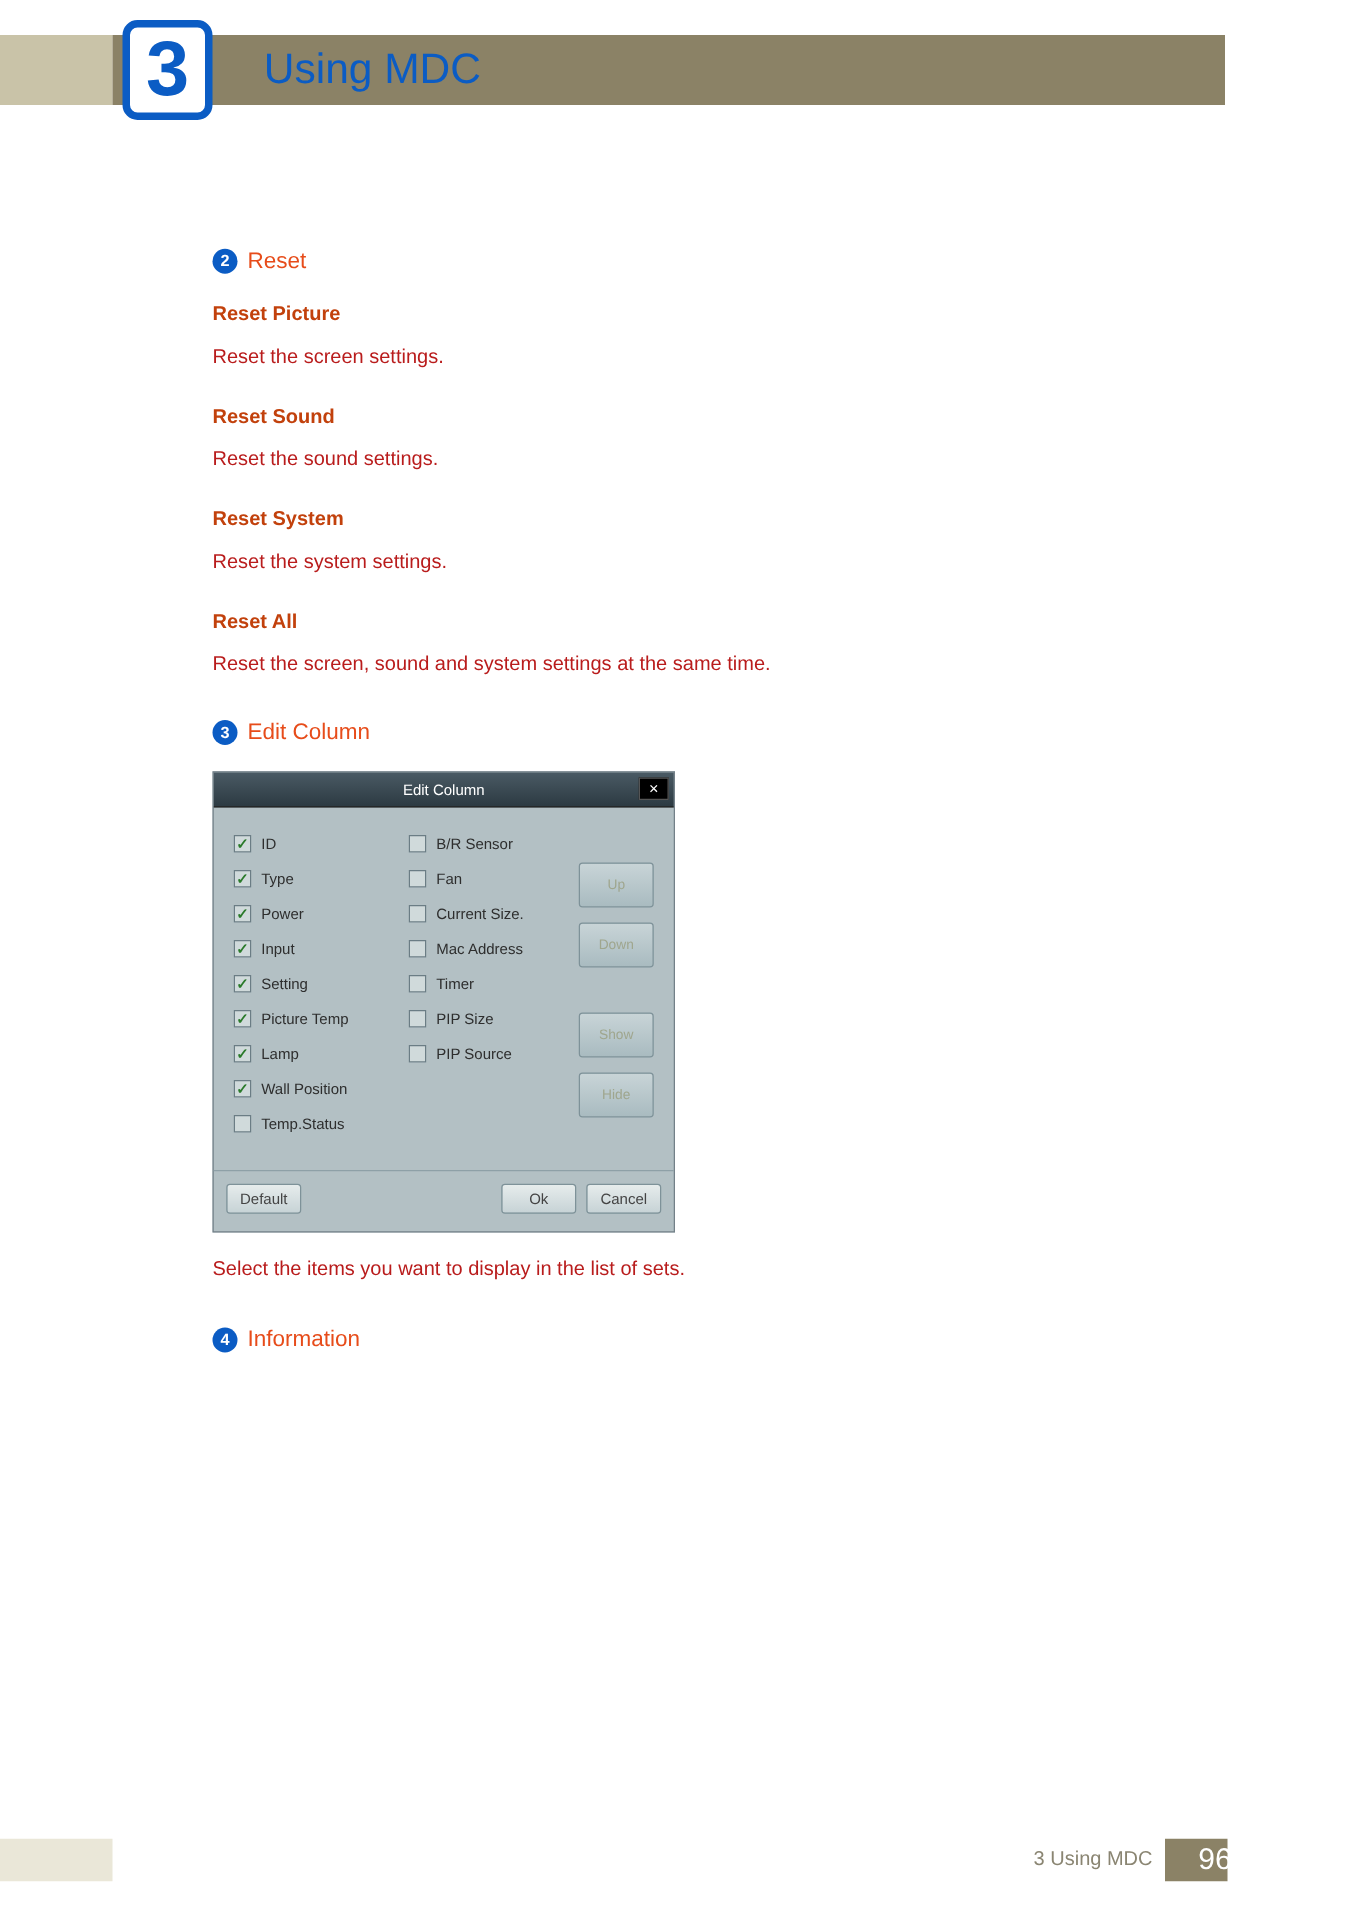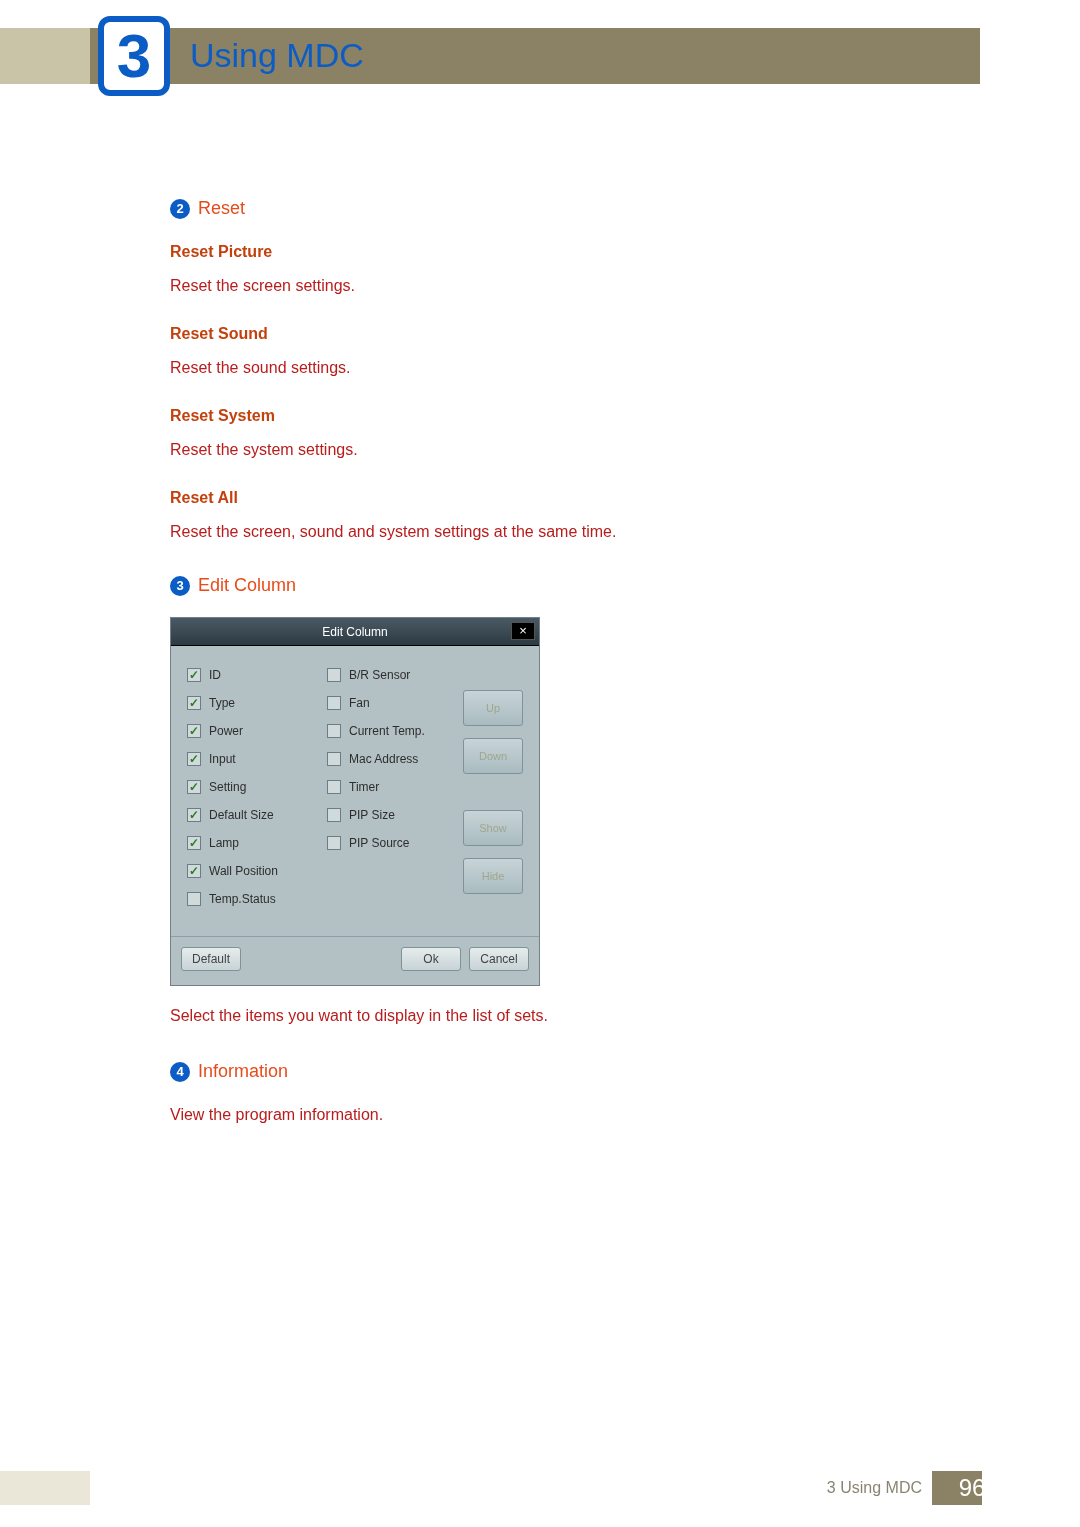"Using MDC" .chapter-title { left: 190px -> 211px }
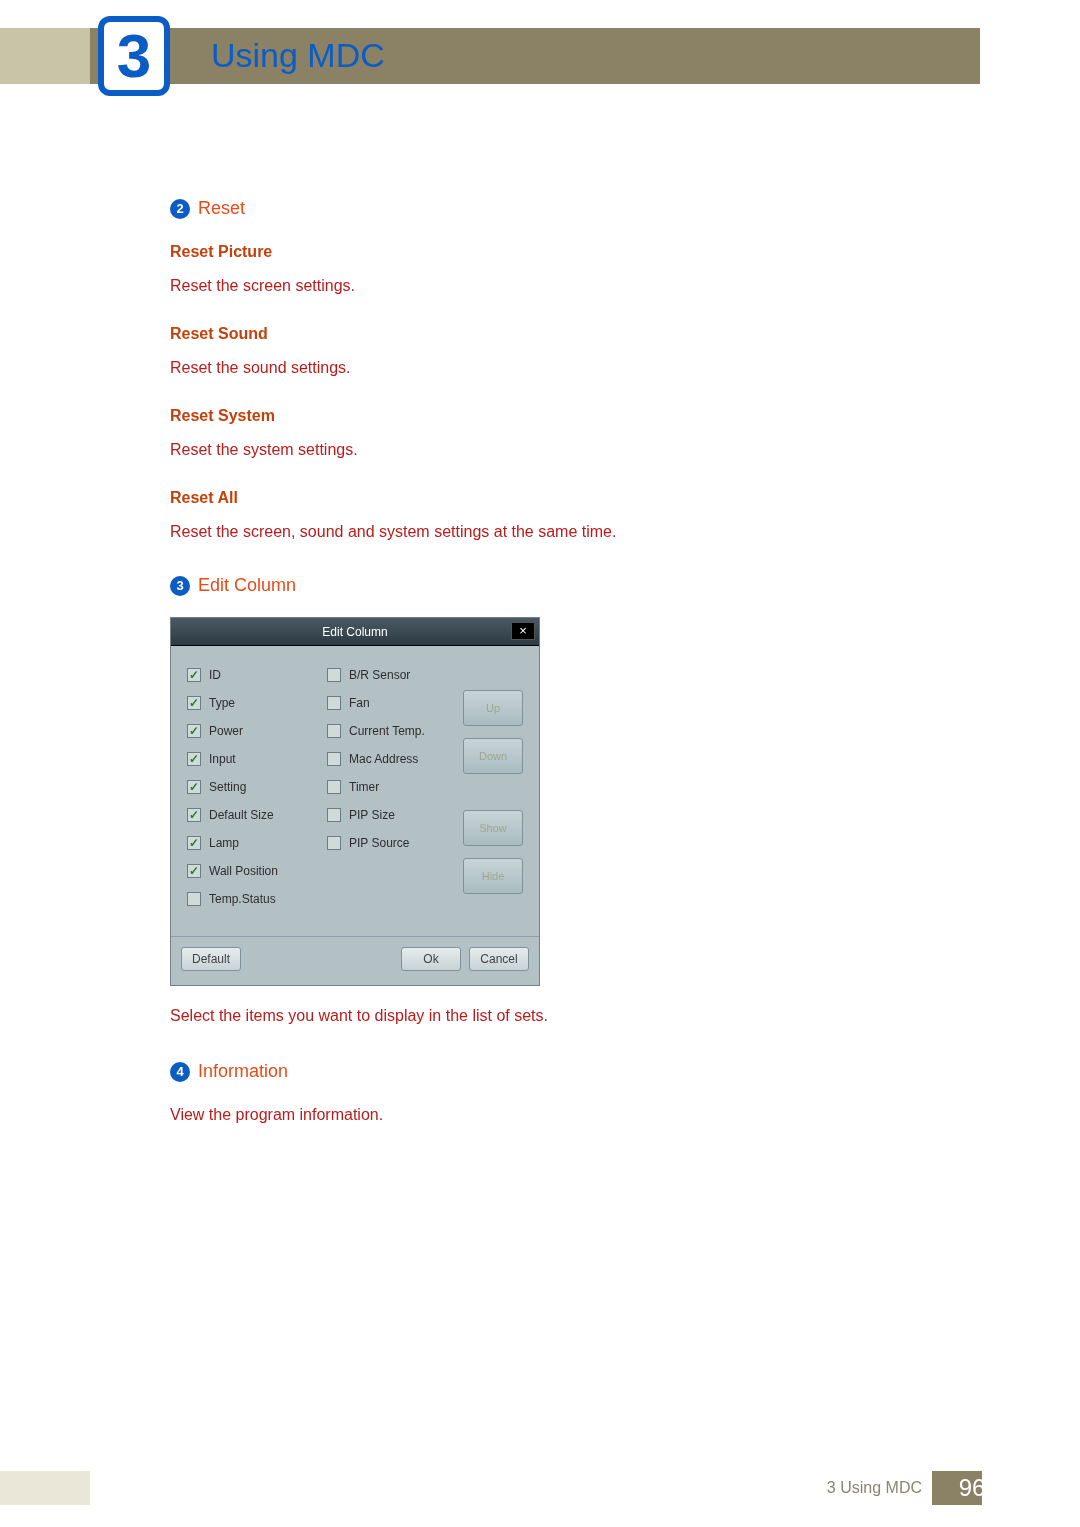"Current Temp." span { text: Temp -> Size }
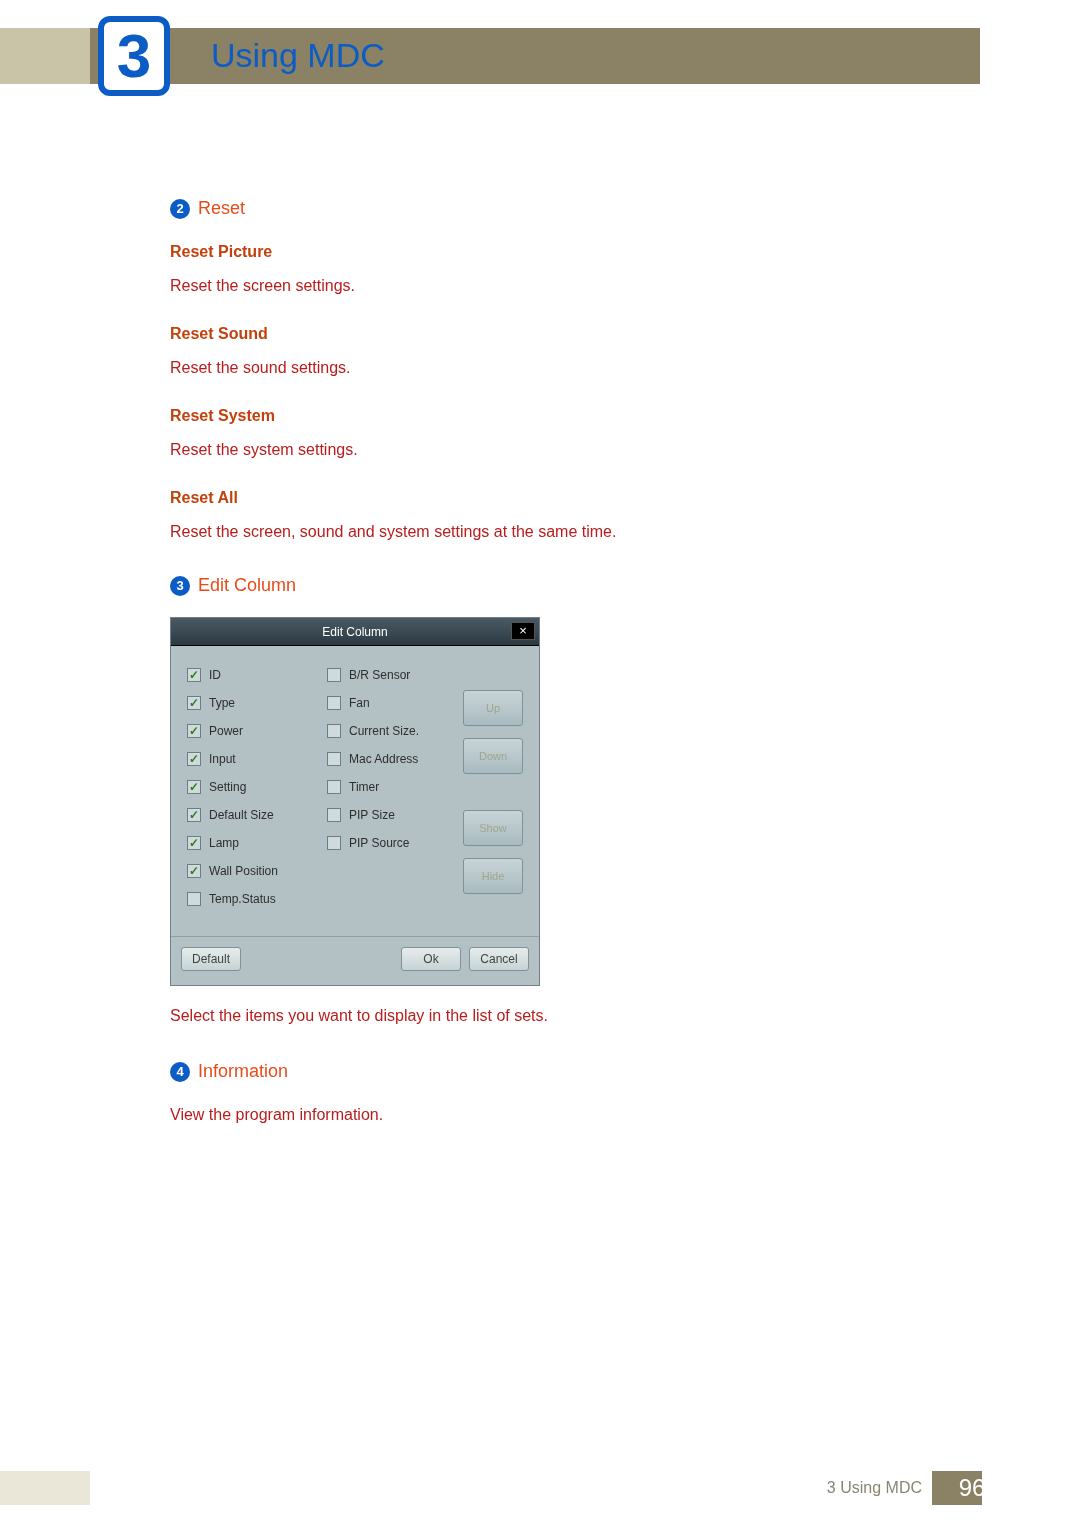"Default Size" span { text: Default Size -> Picture Temp }
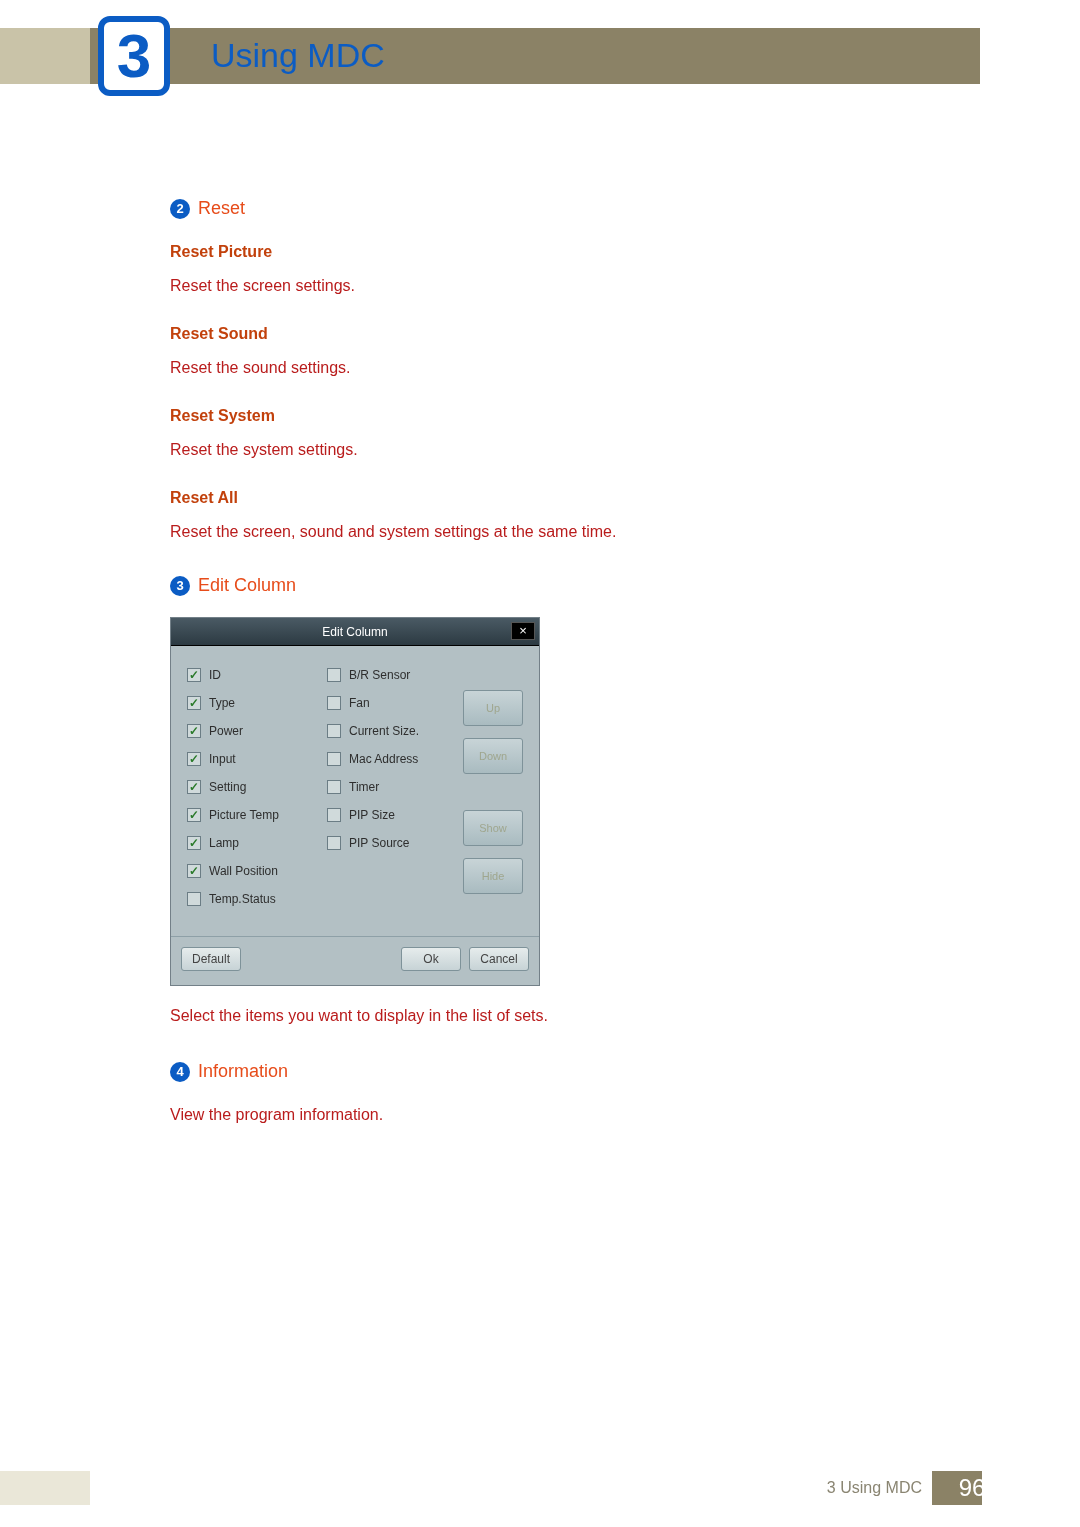"View the program information." div.para { html: <div>View the program information.</div> -> none }
